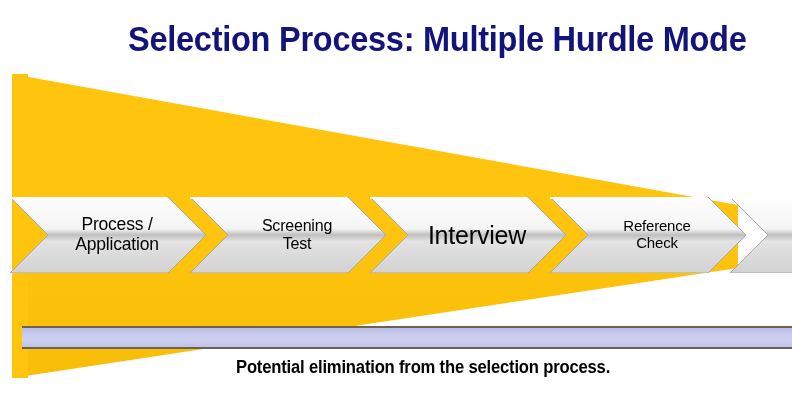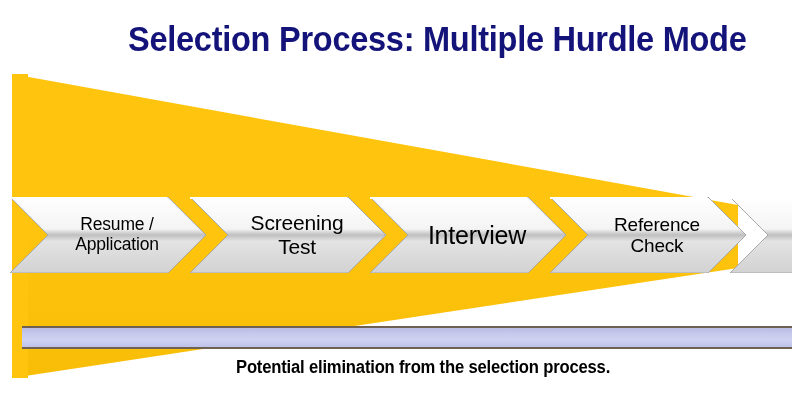"Resume /" span.chev-label { text: Resume -> Process }
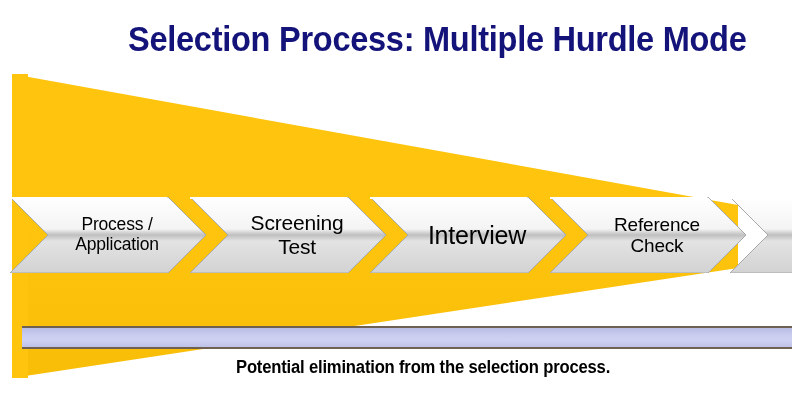"Screening" #chev-1 .chev-label { font-size: 21px -> 16px }
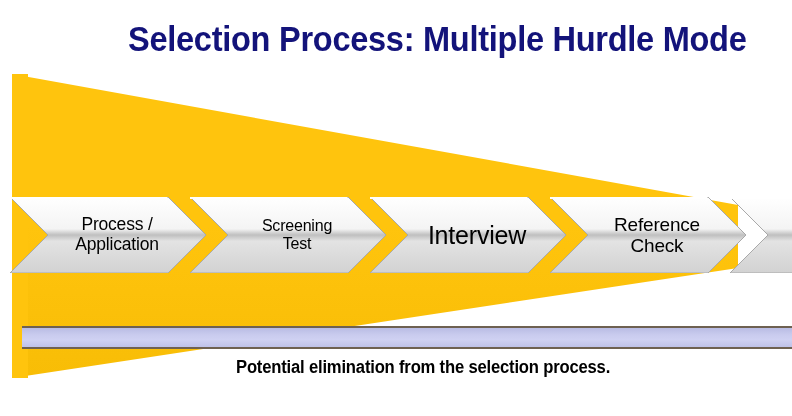"Reference" #chev-3 .chev-label { font-size: 19px -> 15px }
